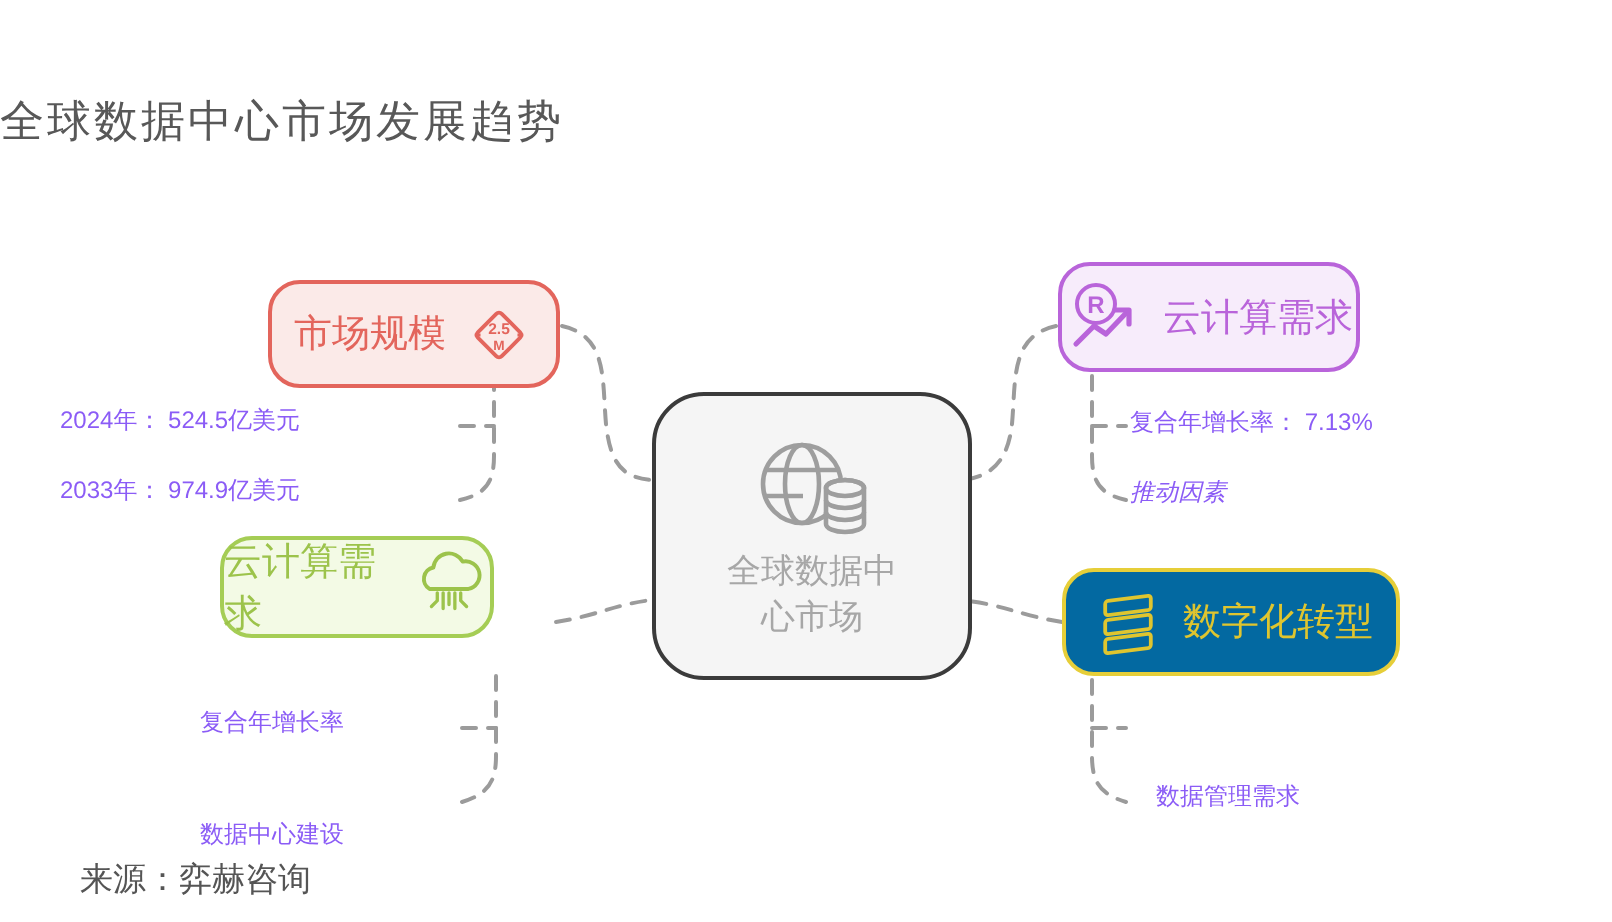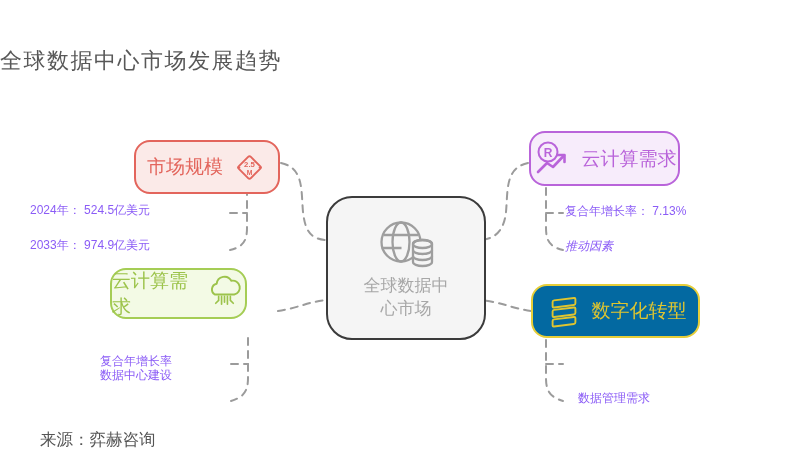"数据中心建设" .t6 { top: 367px -> 409px }
